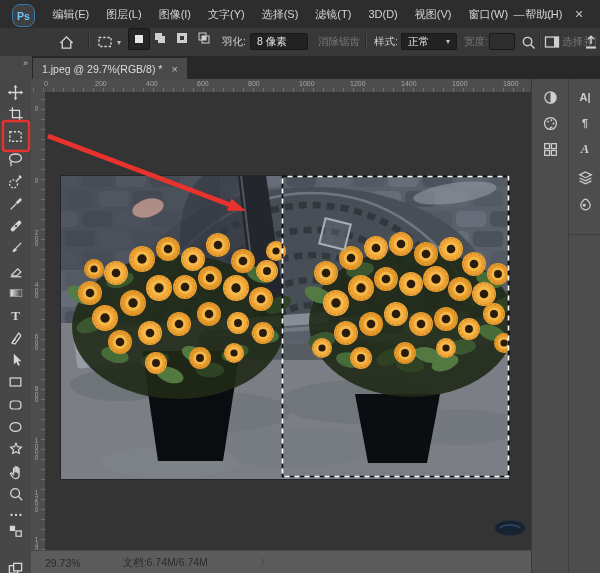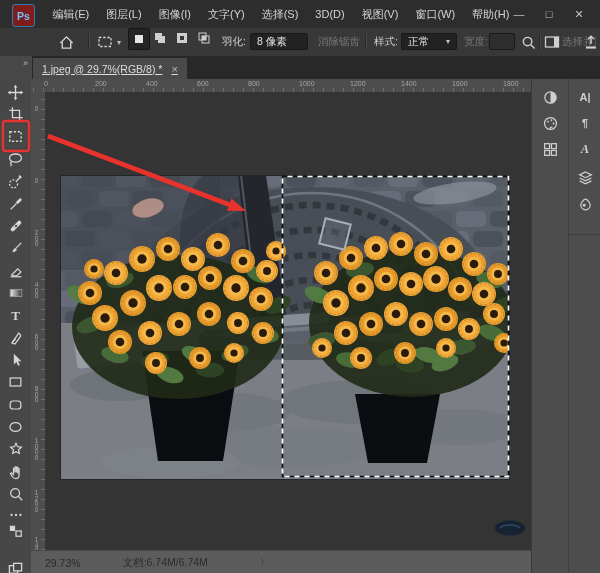"Ps" .ps-logo { background: #7f1d1d -> #404040; border-radius: 3px -> 8px }
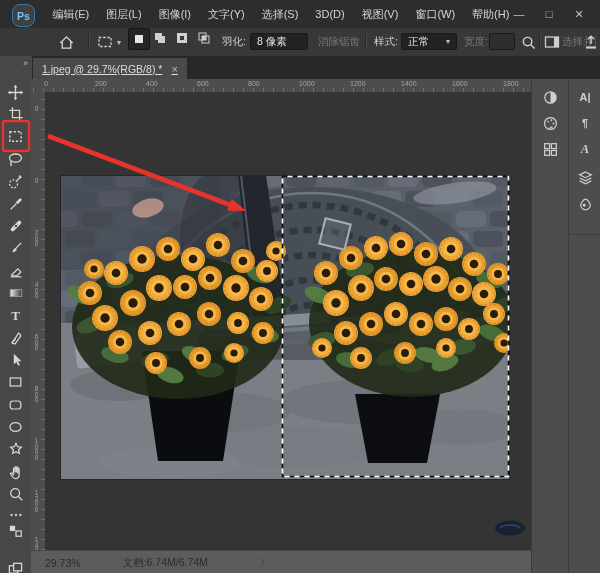"滤镜(T)" span.menu-item { html: none -> <span>滤镜(T)</span> }
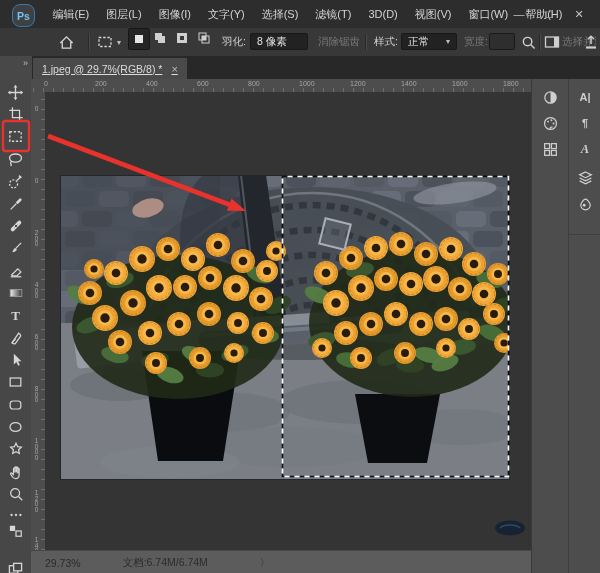"1.jpeg @ 29.7%(RGB/8) *" .doc-tab { text-decoration: underline -> none }
